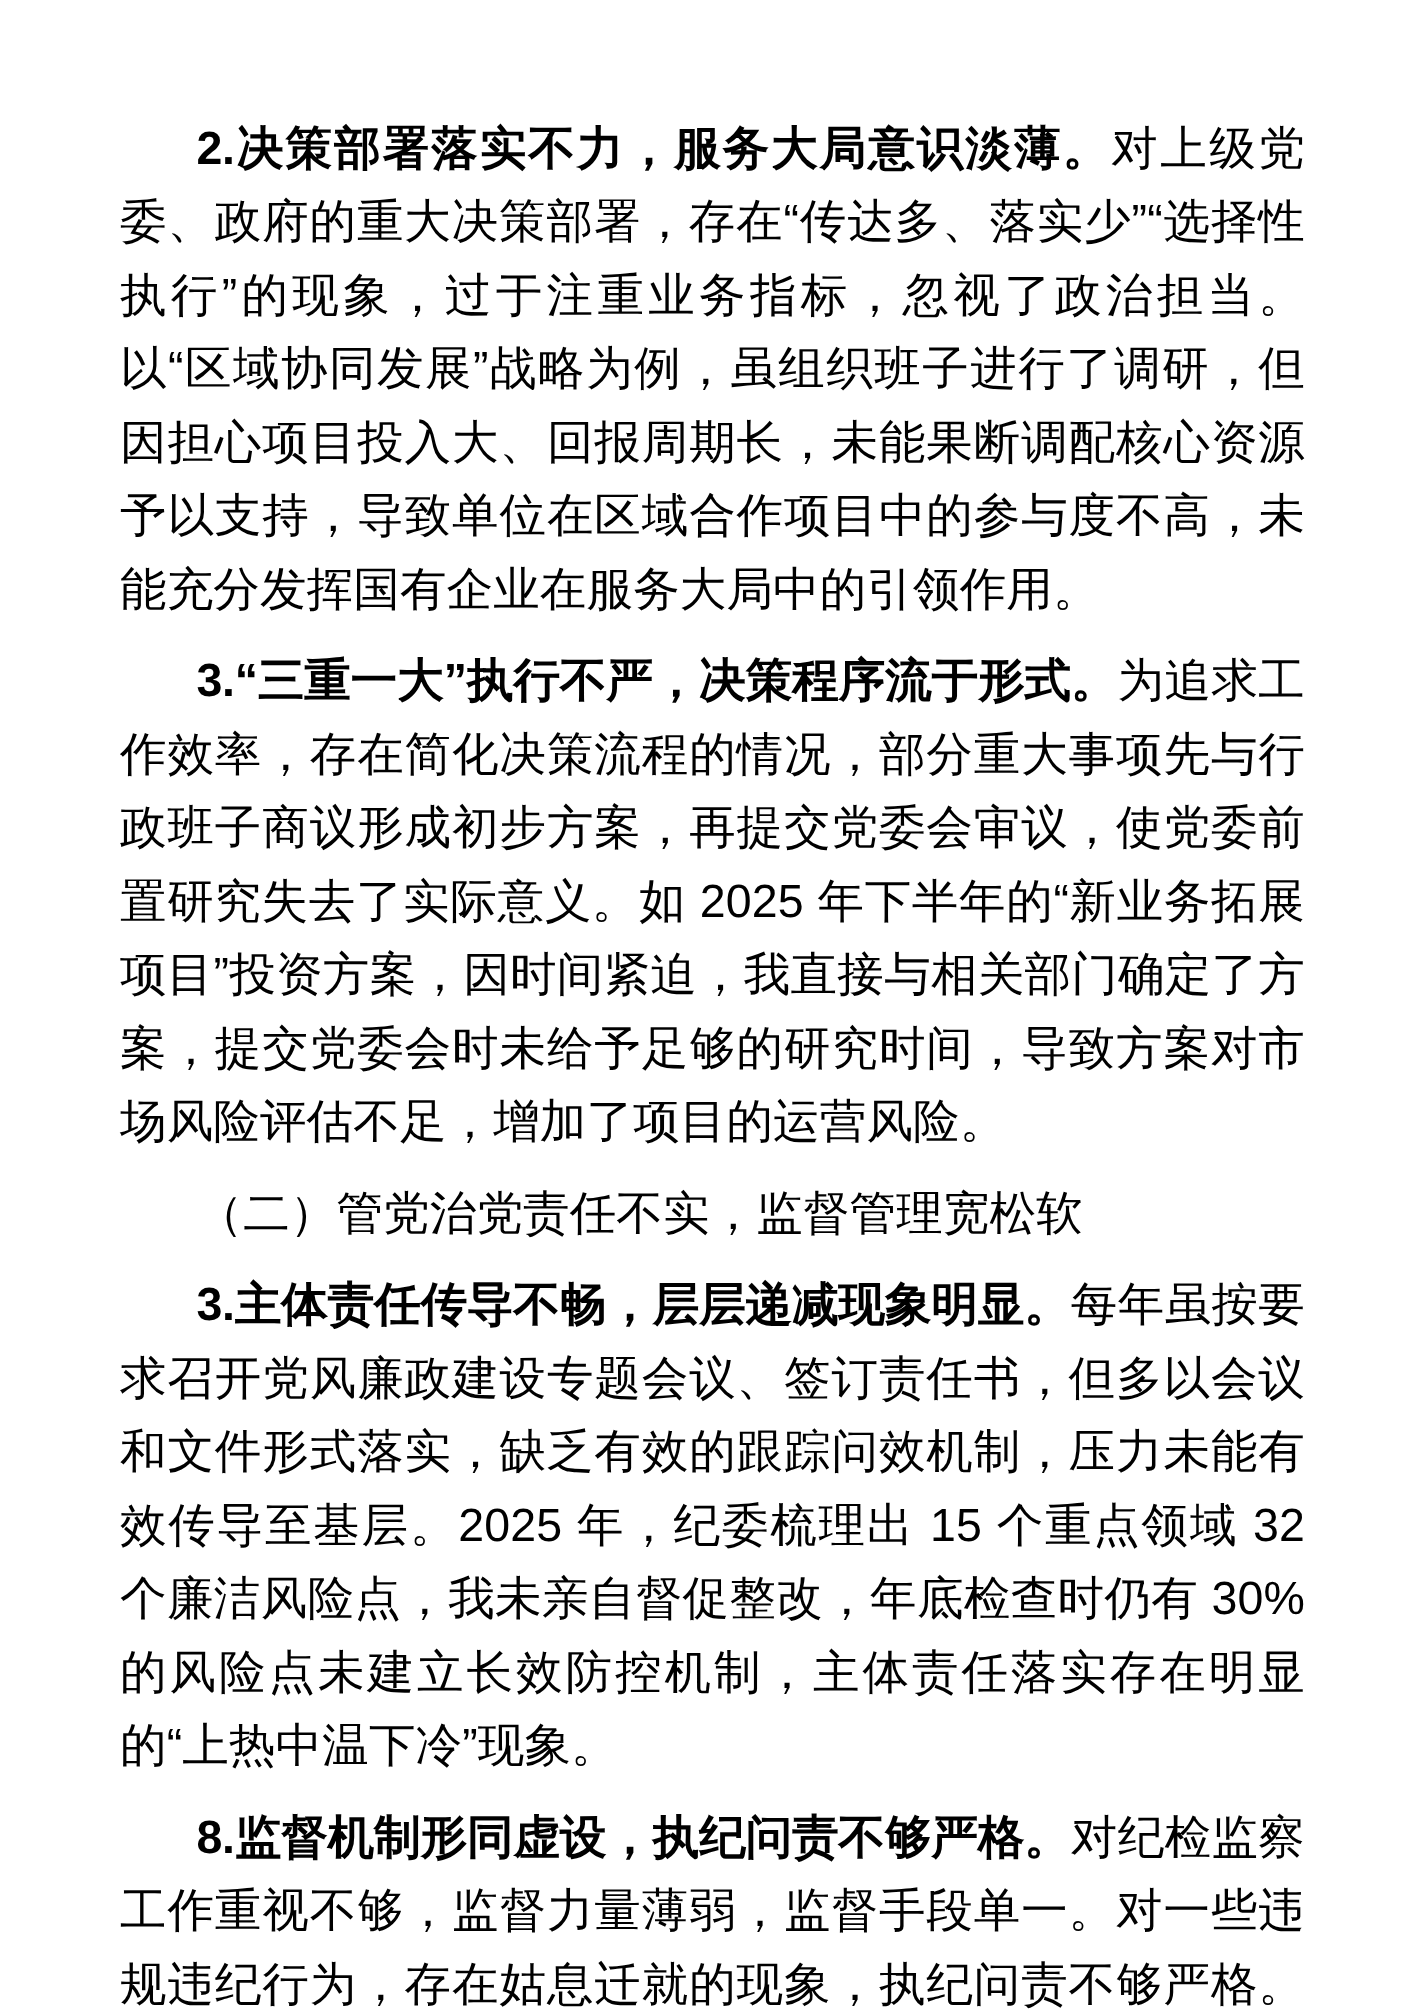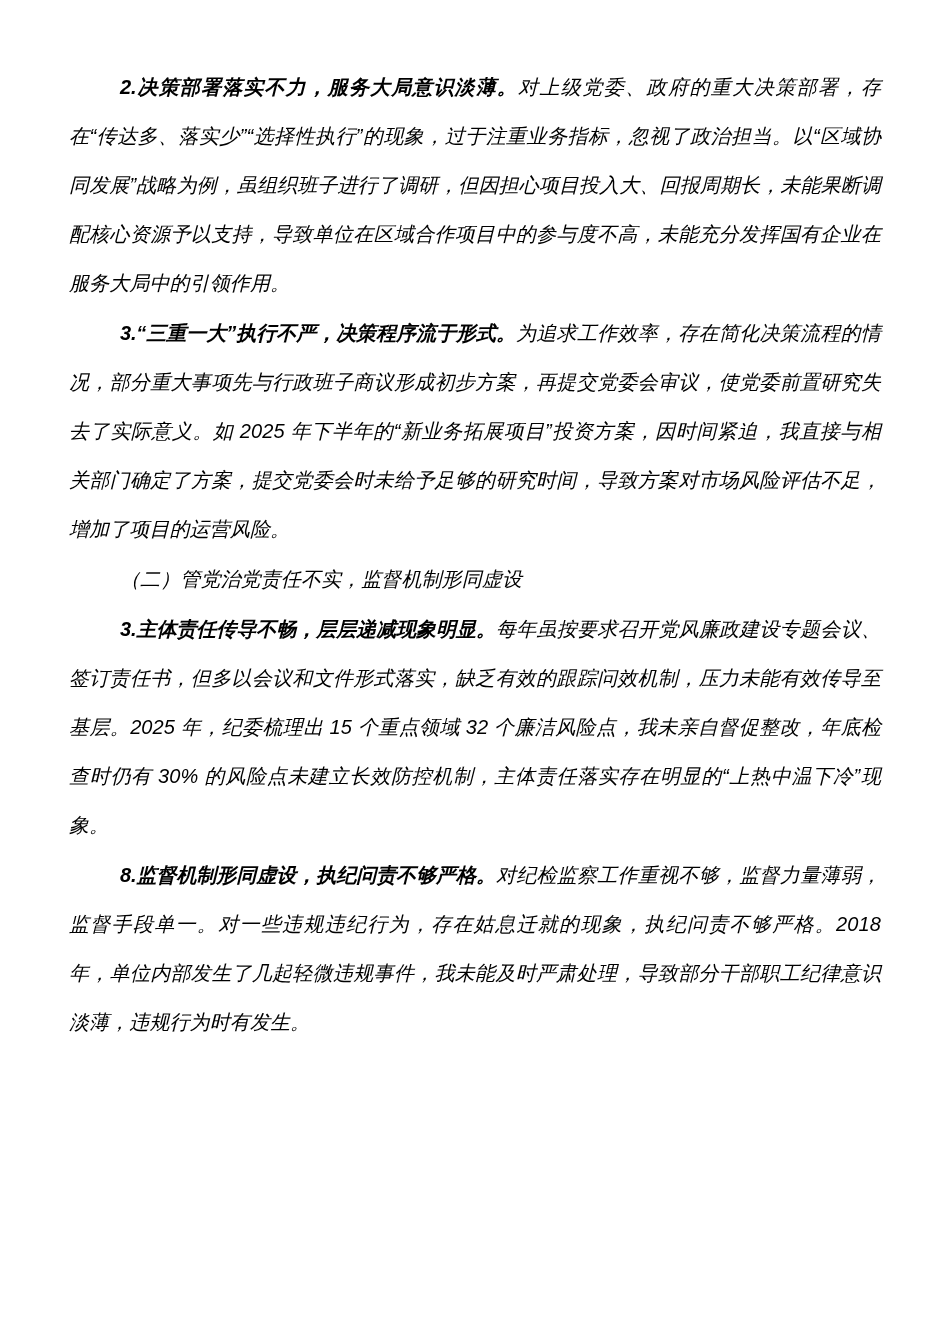"2.决策部署落实不力，服务大局意识淡薄。对上级党委、政府的重大决策部署，存在“传" p.para { font-size: 20px -> 31px; font-style: italic -> none; margin: 1px -> 12px }
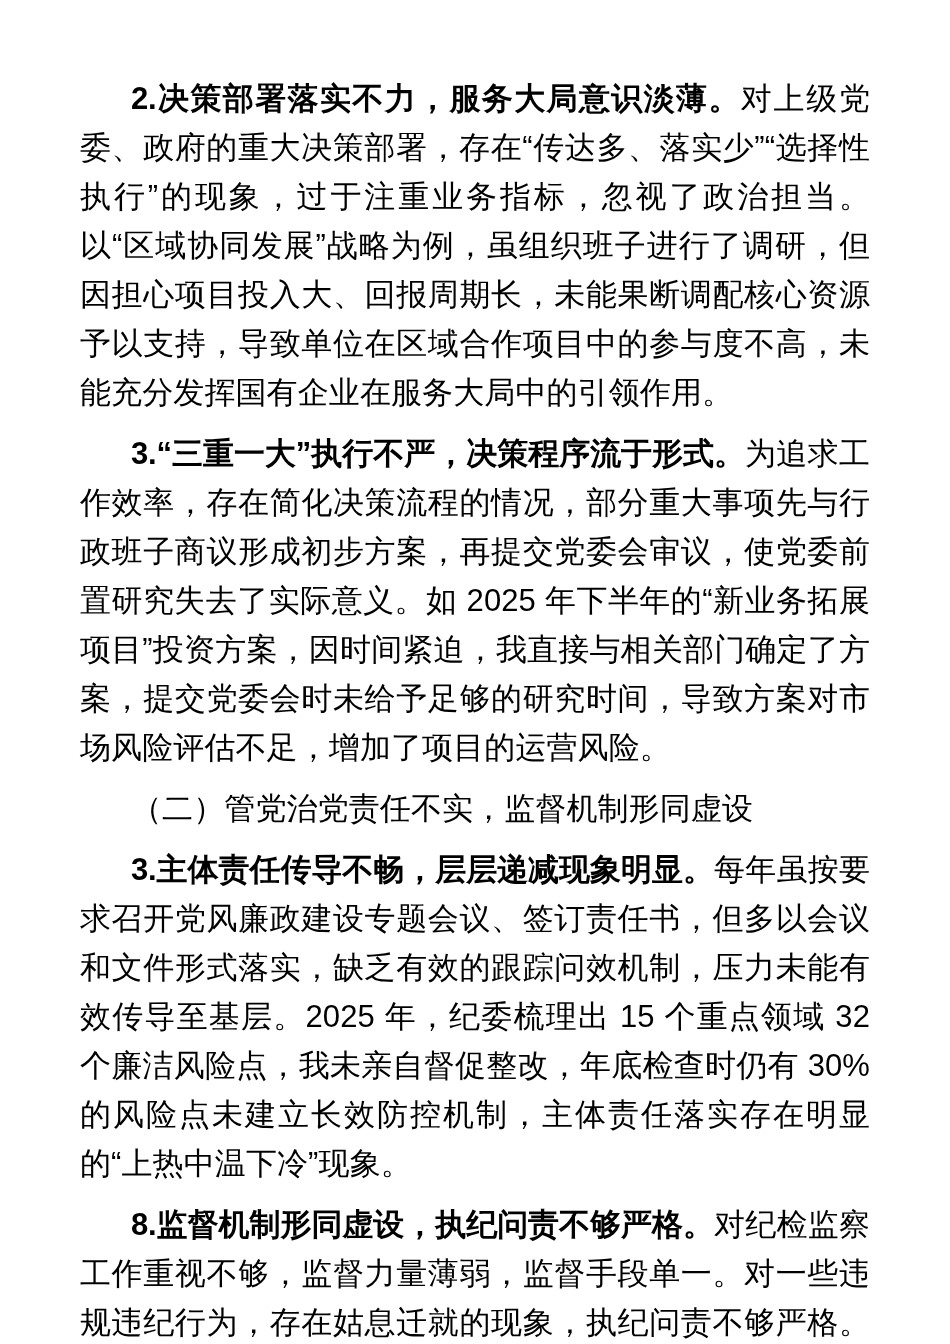"（二）管党治党责任不实，监督机制形同虚设" span.sec-head { text: 机制形同虚设 -> 管理宽松软 }
